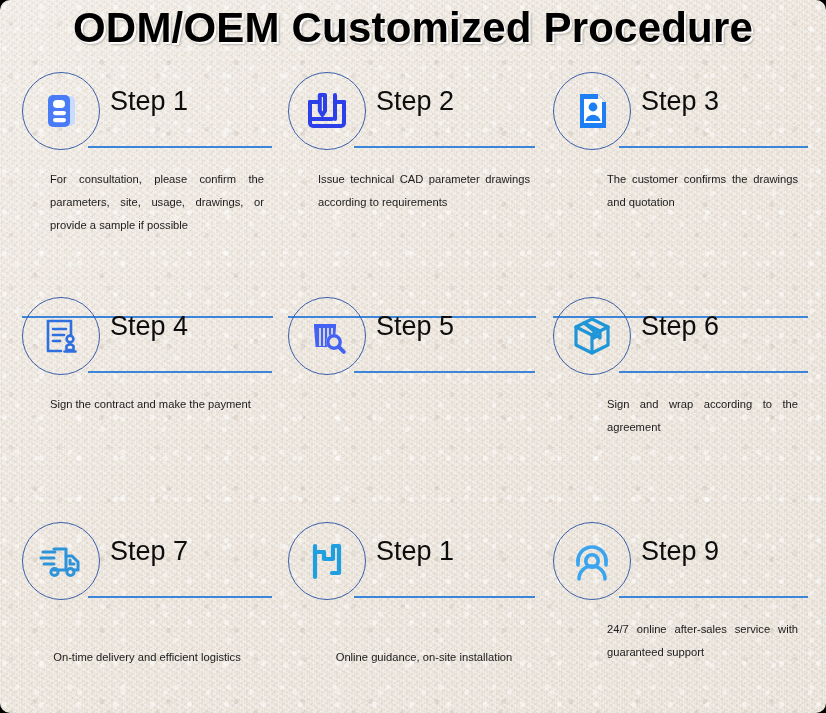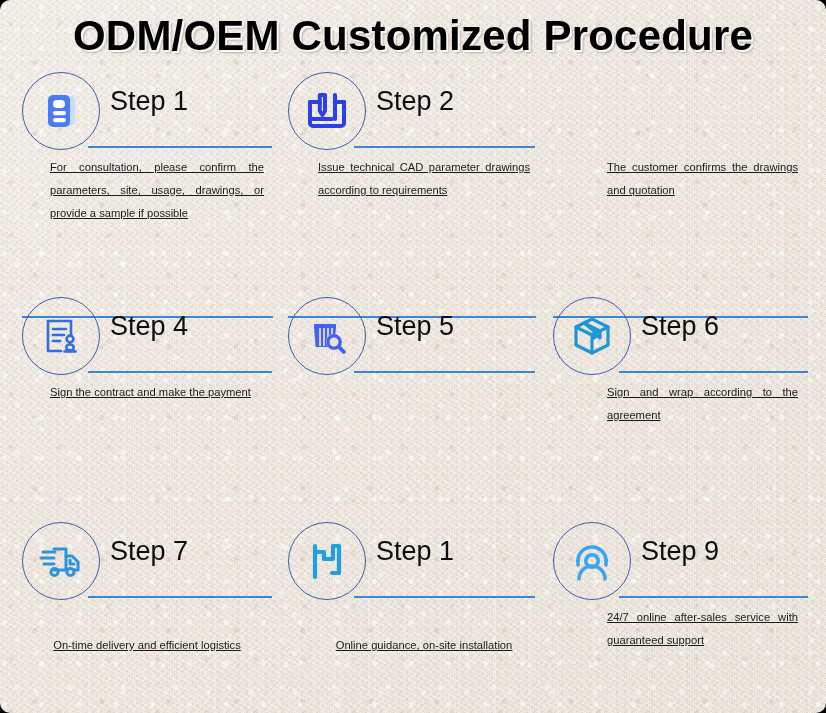"ODM/OEM Customized Procedure" .title-wrap { top: 12px -> 4px }
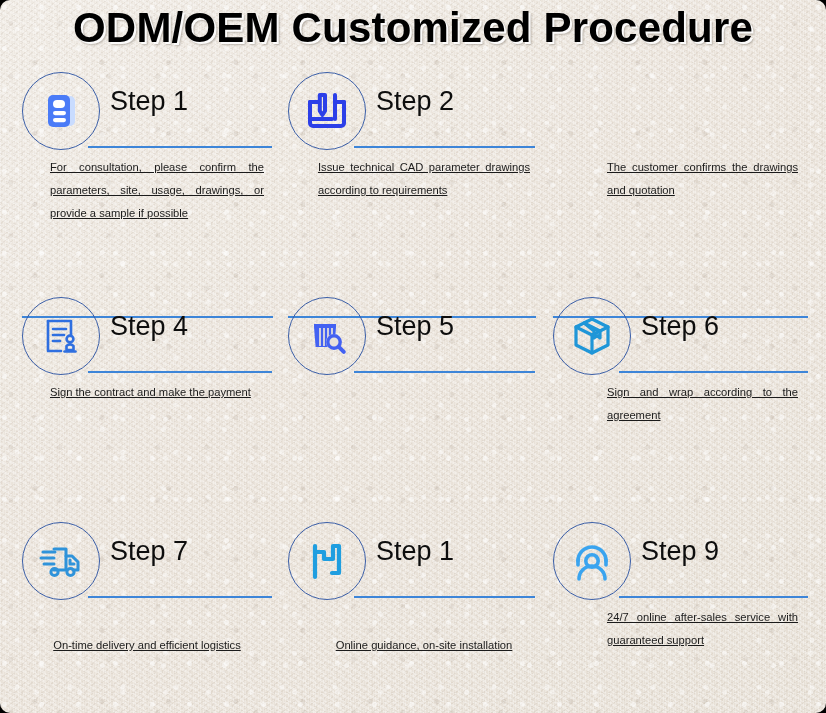"Step 3" div.head { html: none -> <div> <div> <svg> <path></path> <path></path> <rect></rect> <circle></circle> <path></path> </svg> </div> <div>Step 3</div> <div></div> </div> }
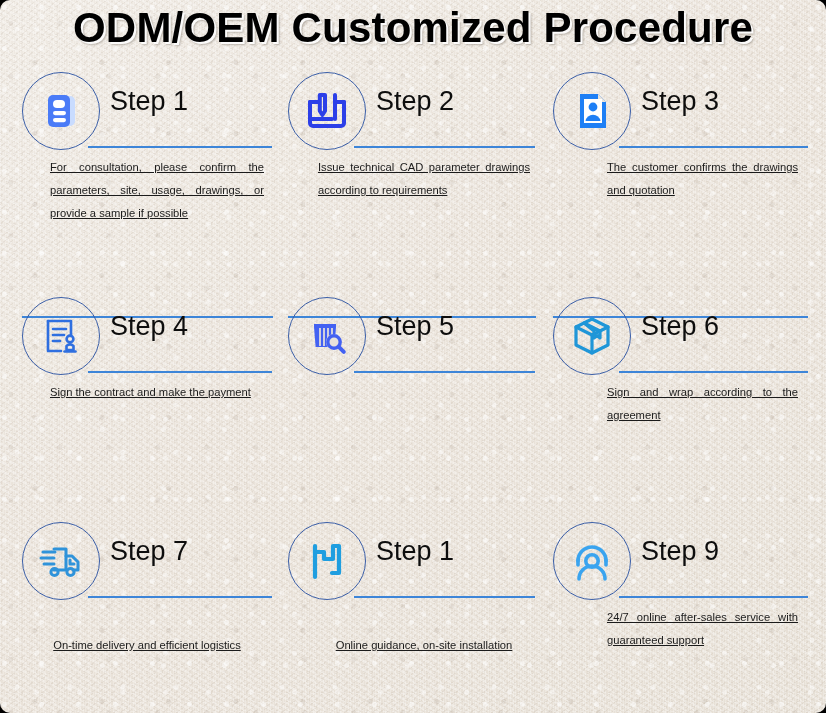"For consultation, please confirm the" .desc { text-decoration: underline -> none; top: 84px -> 96px }
